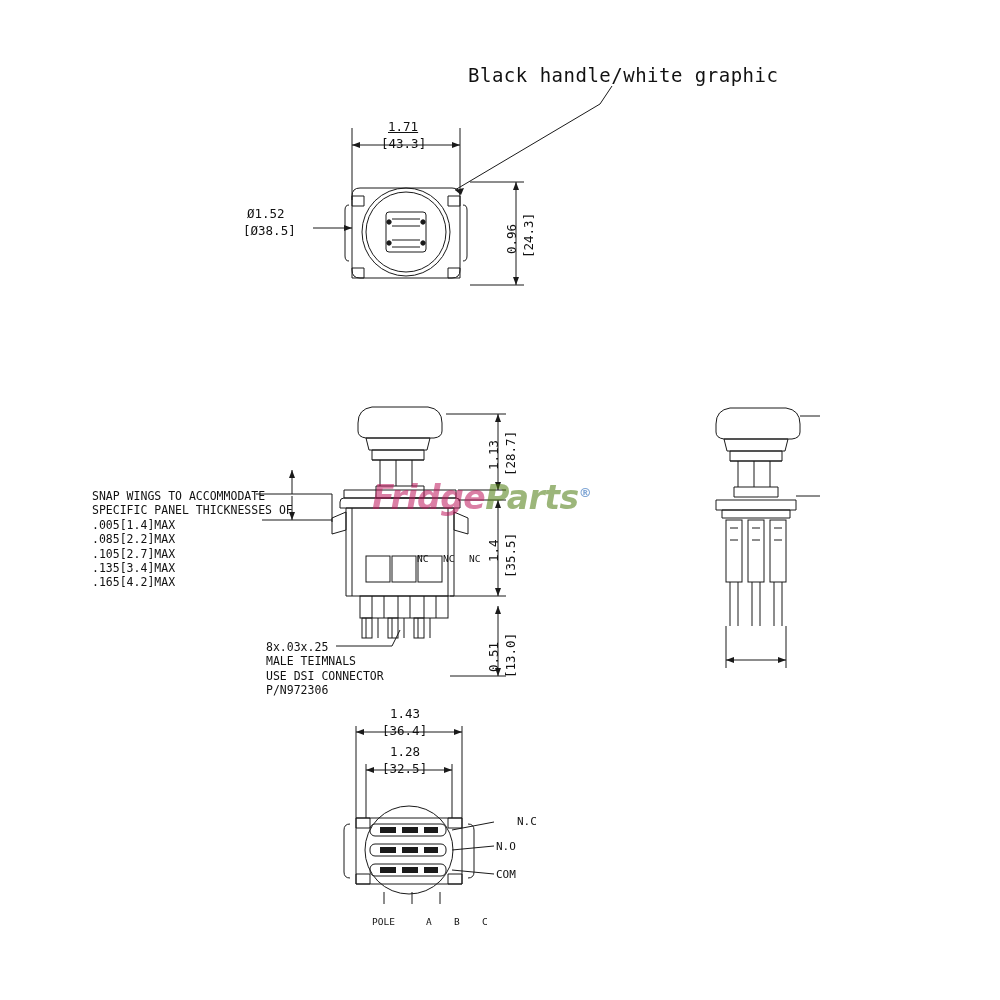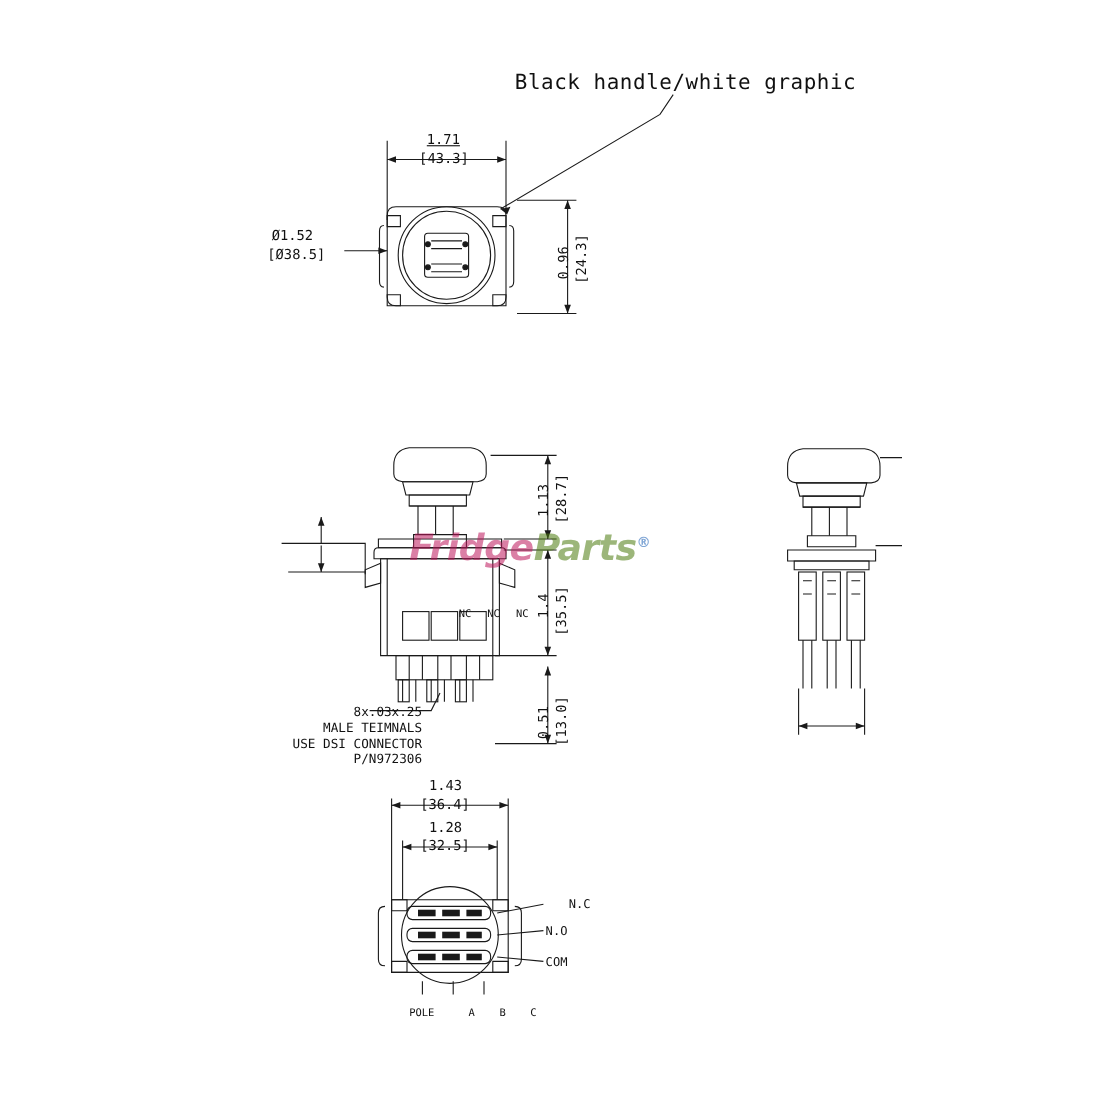"Black handle/white graphic" #page { text-align: right -> none }
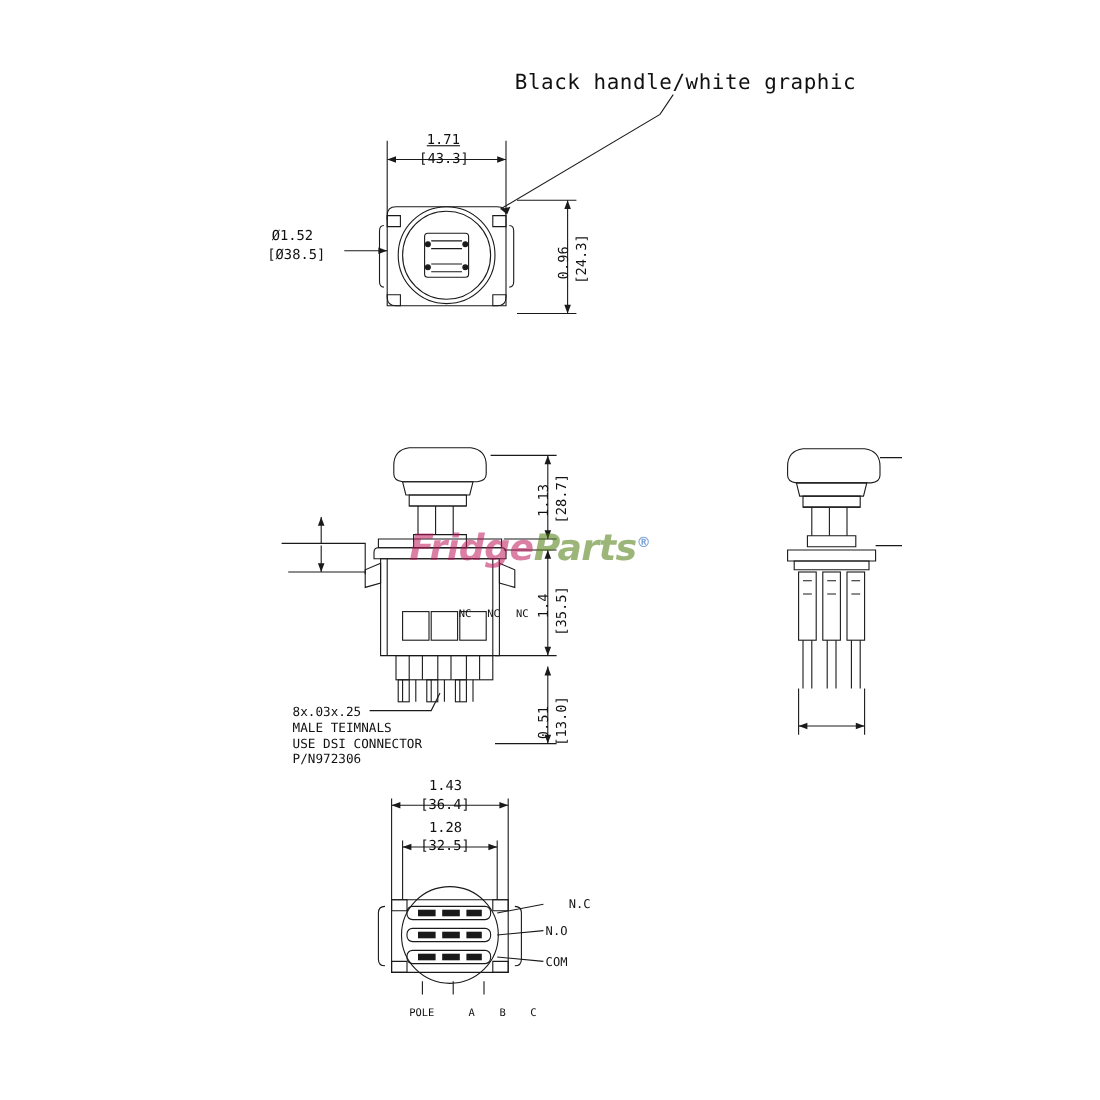"SNAP WINGS TO ACCOMMODATE SPECIFIC" div.abs { html: none -> <div><span>SNAP WINGS TO ACCOMMODATE</span> <span>SPECIFIC PANEL THICKNESSES OF</span> <span>.005[1.4]MAX</span> <span>.085[2.2]MAX</span> <span>.105[2.7]MAX</span> <span>.135[3.4]MAX</span> <span>.165[4.2]MAX</span></div> }
